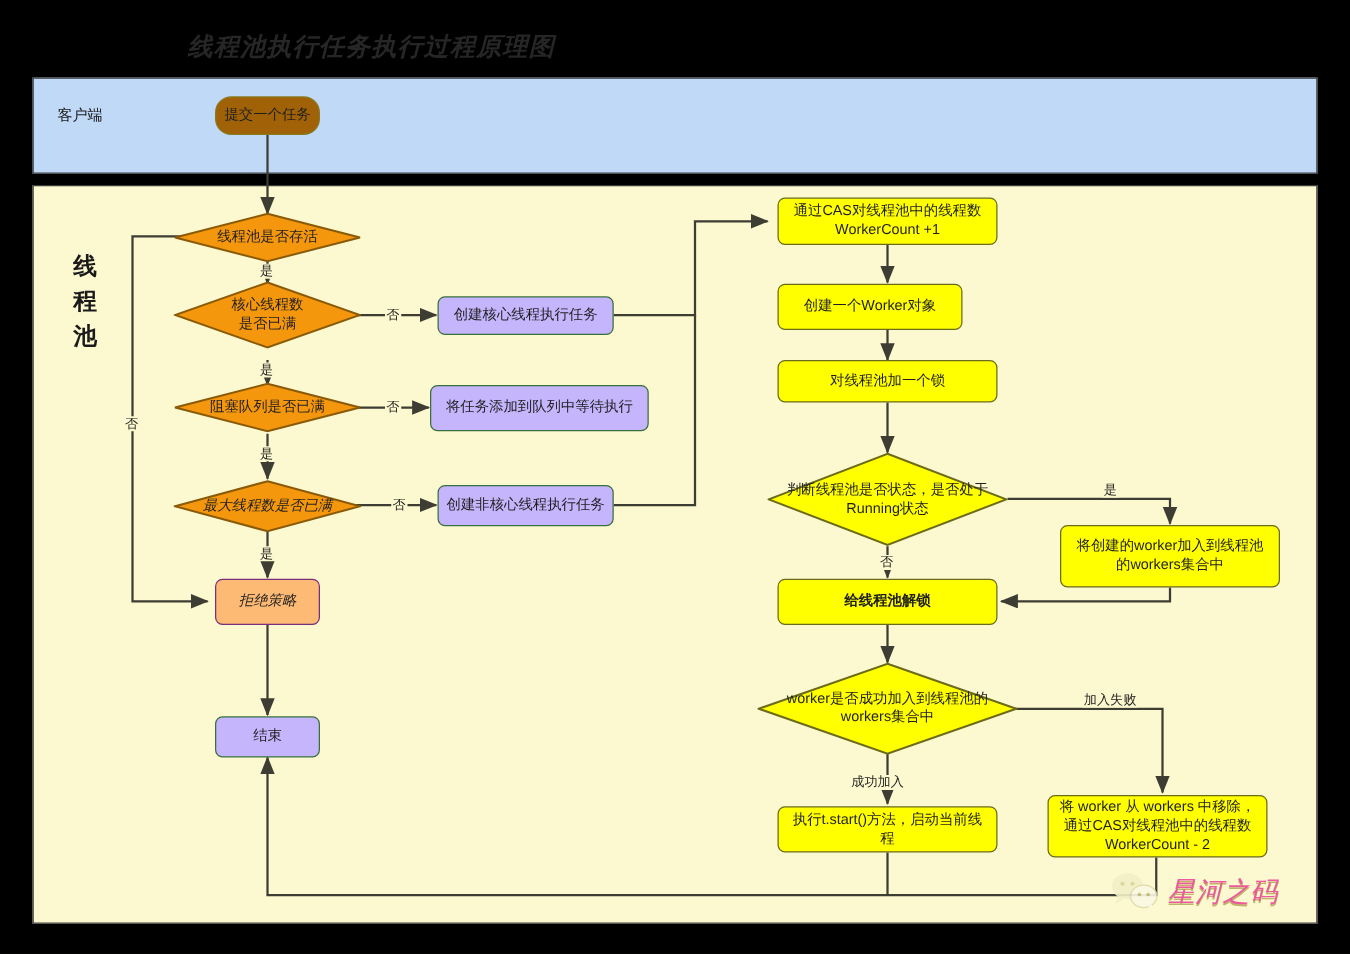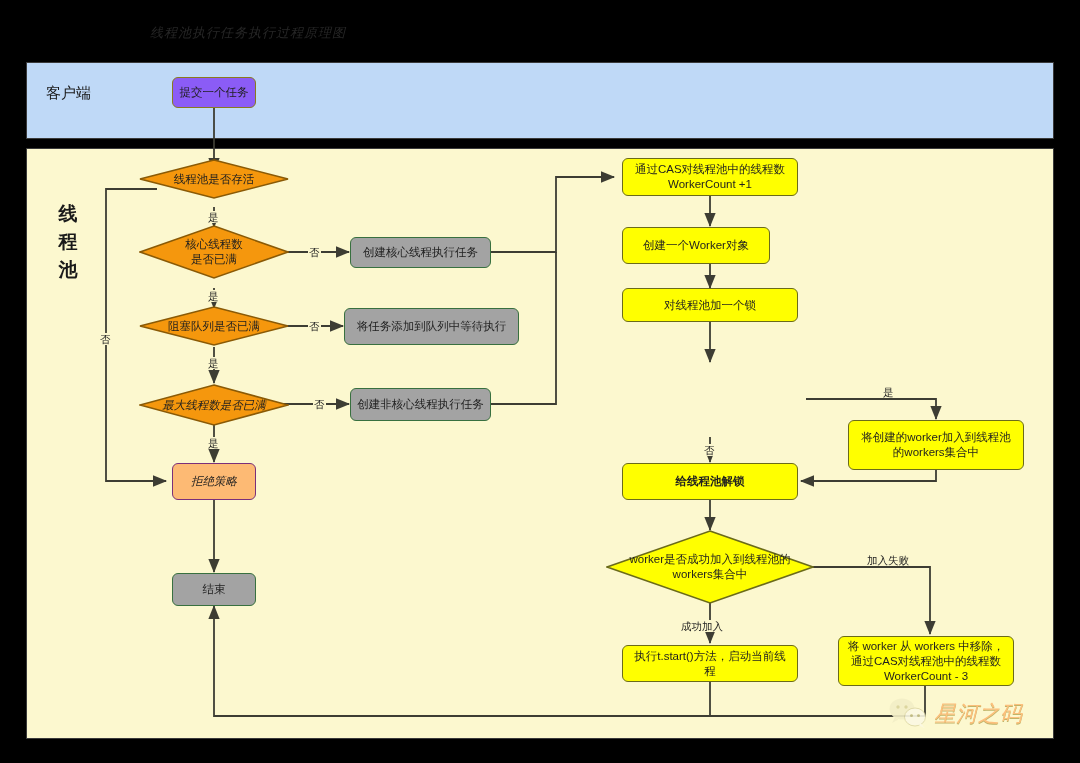"线程池执行任务执行过程原理图" #title { font-size: 13px -> 20px; font-weight: normal -> bold }
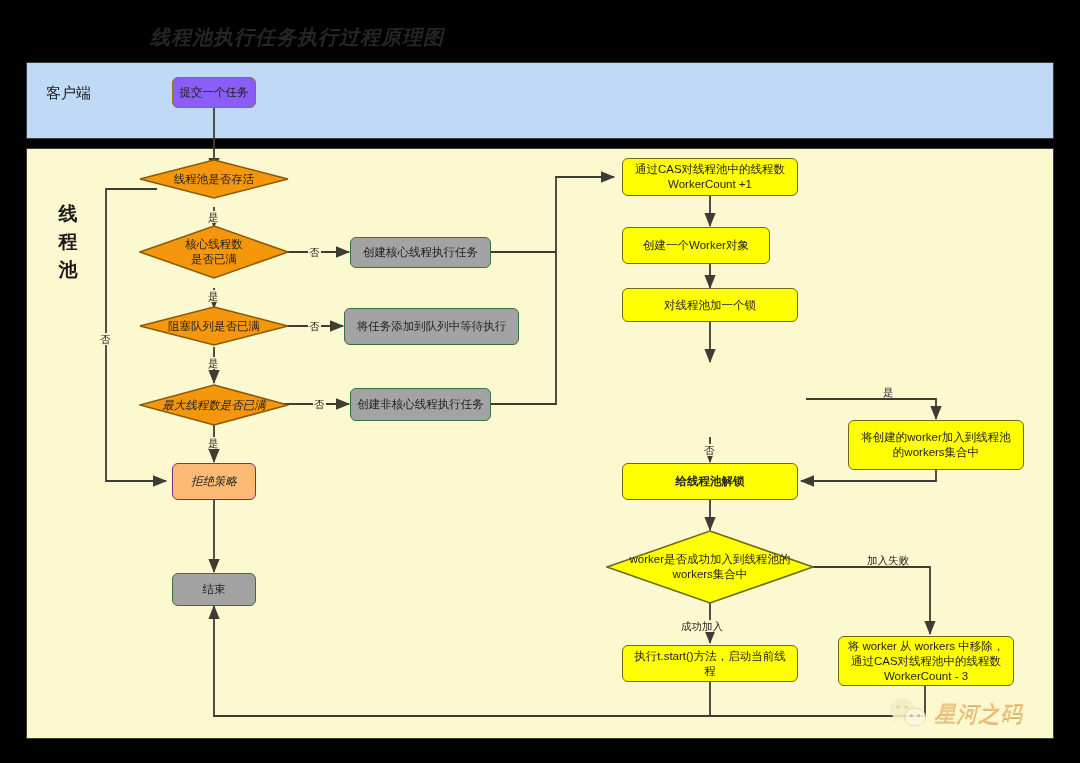"客户端" #client-label { font-size: 15px -> 12px }
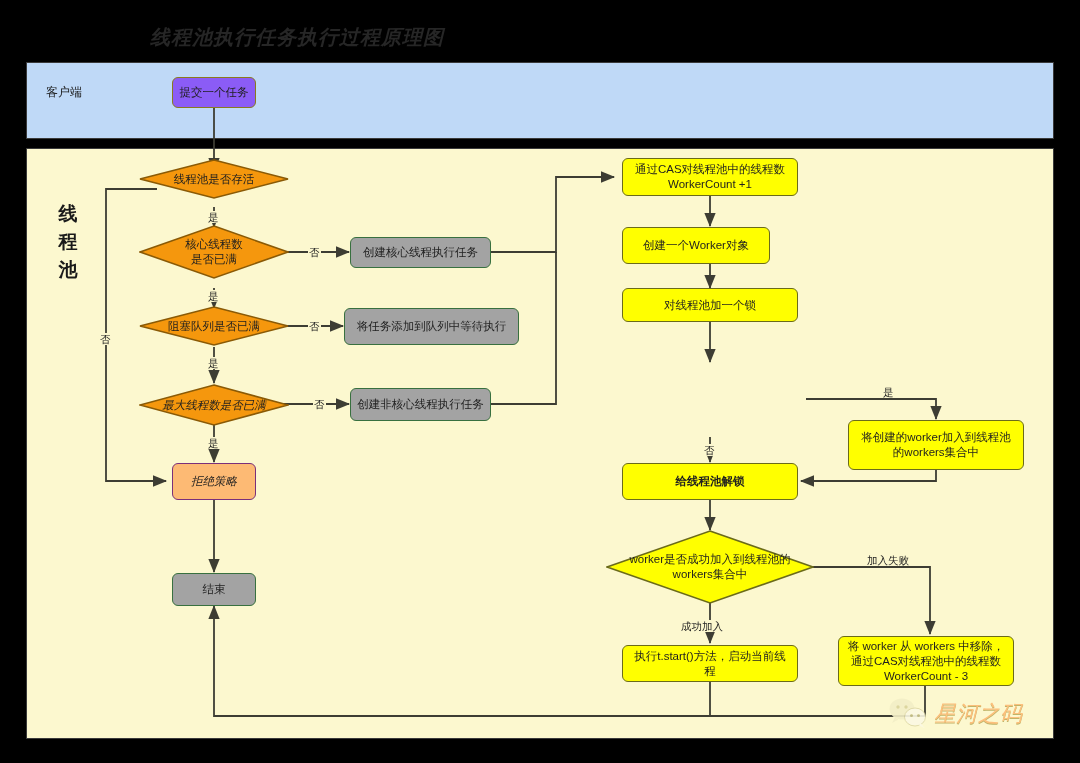"提交一个任务" .yellowlite { background: #8b5cf6 -> #a16207; border-radius: none -> 13px }
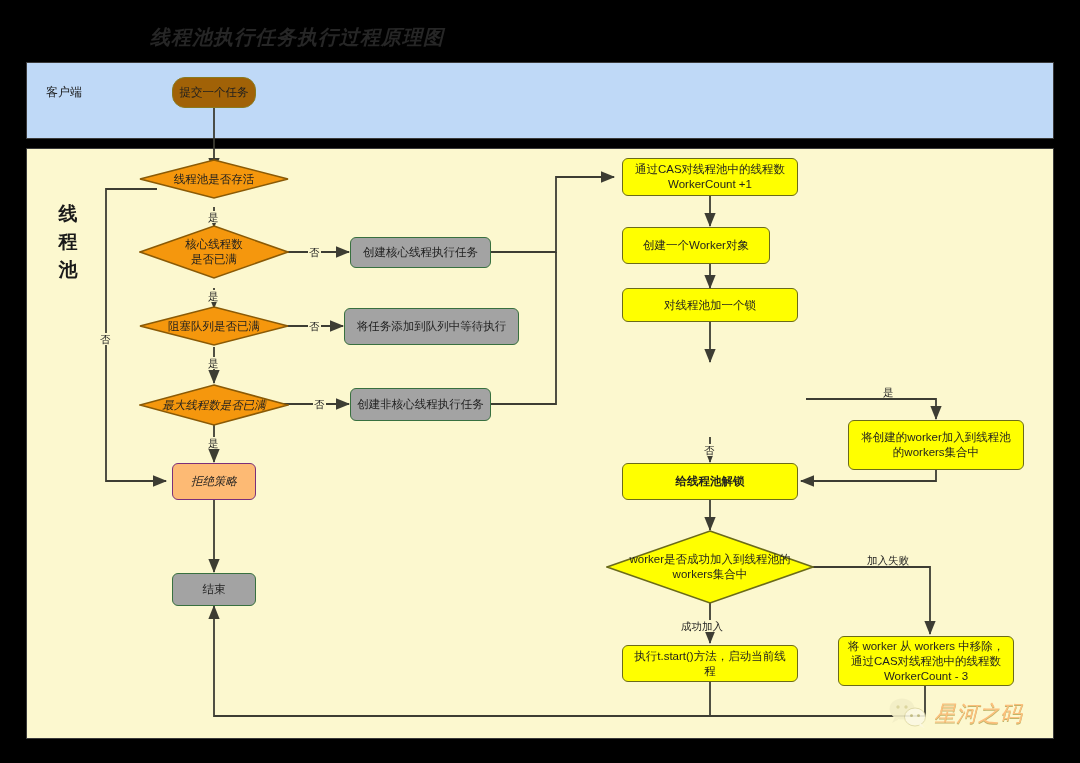"线程池是否存活" div.diamond { top: 159px -> 170px }
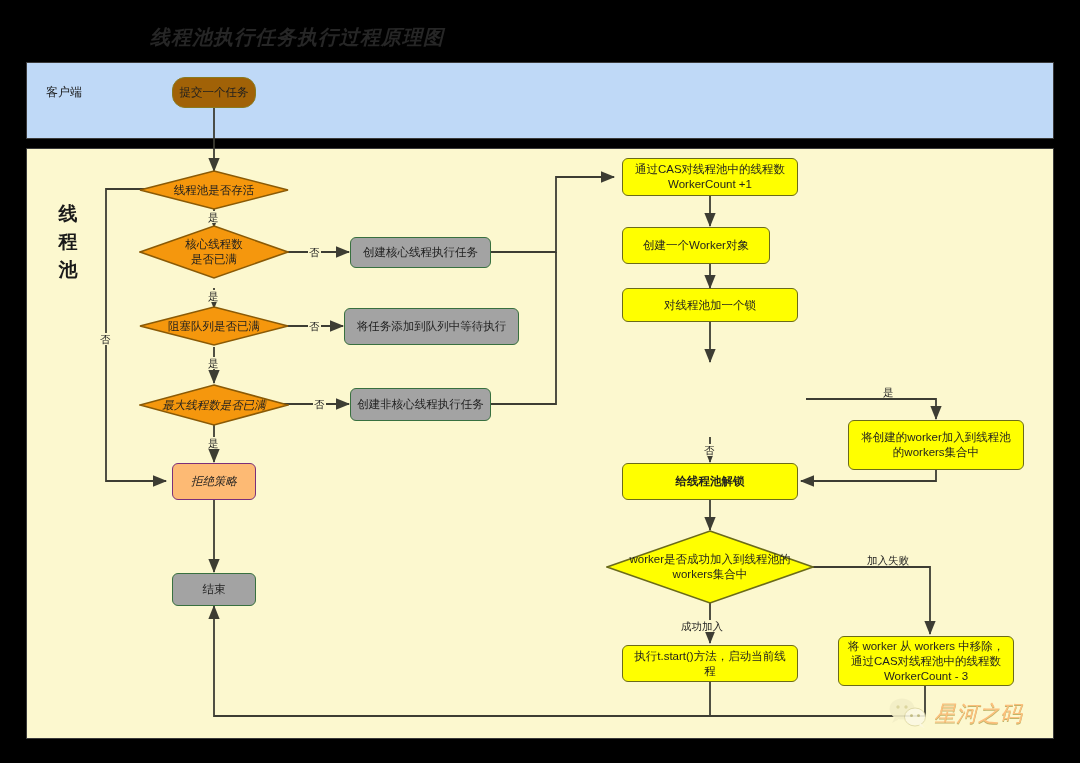"创建核心线程执行任务" .green { background: #a3a3a3 -> #c4b5fd }
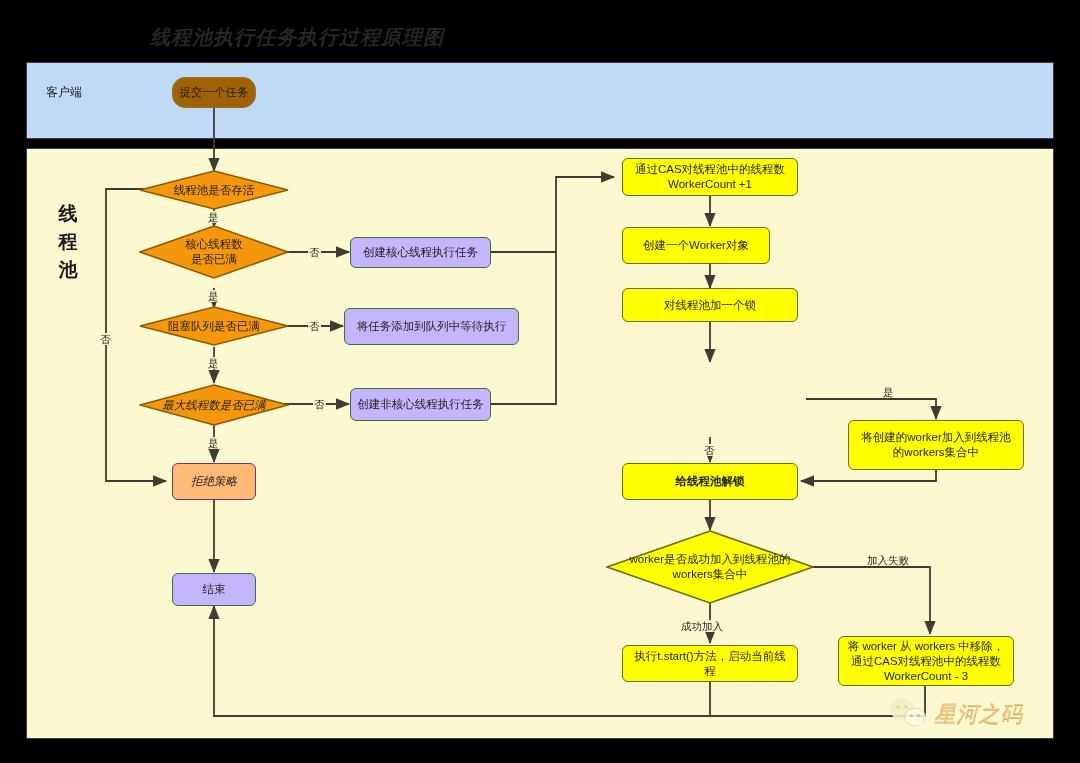"判断线程池是否状态，是否处于" div.diamond { html: none -> <div> <svg> <polygon></polygon> </svg> <span>判断线程池是否状态，是否处于 Running状态</span> </div> }
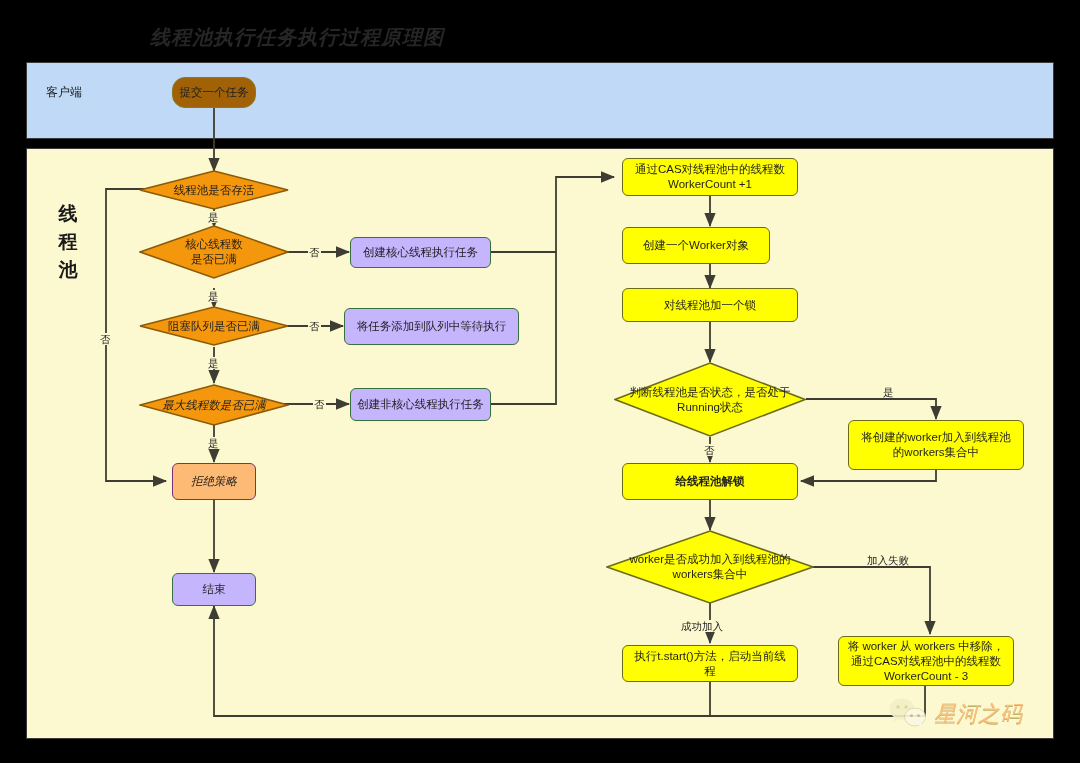"将 worker 从 workers 中移除，" span { text: 3 -> 2 }
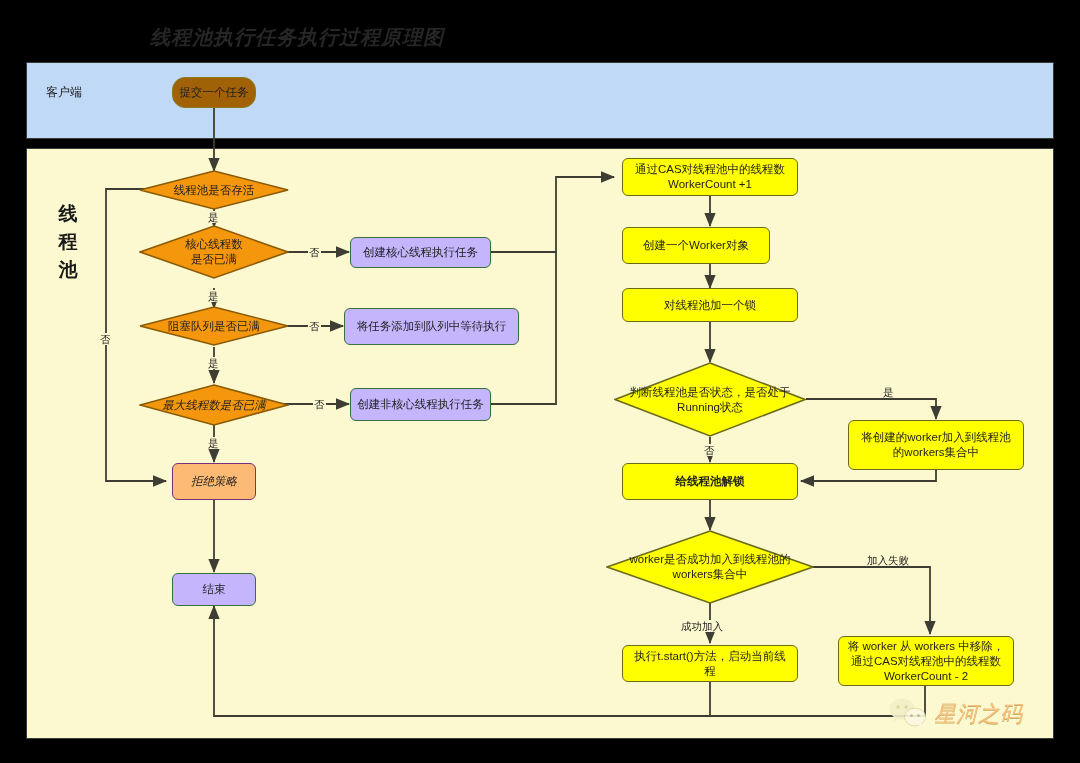"星河之码" #wm-text { color: #fdba74 -> #ec4899 }
